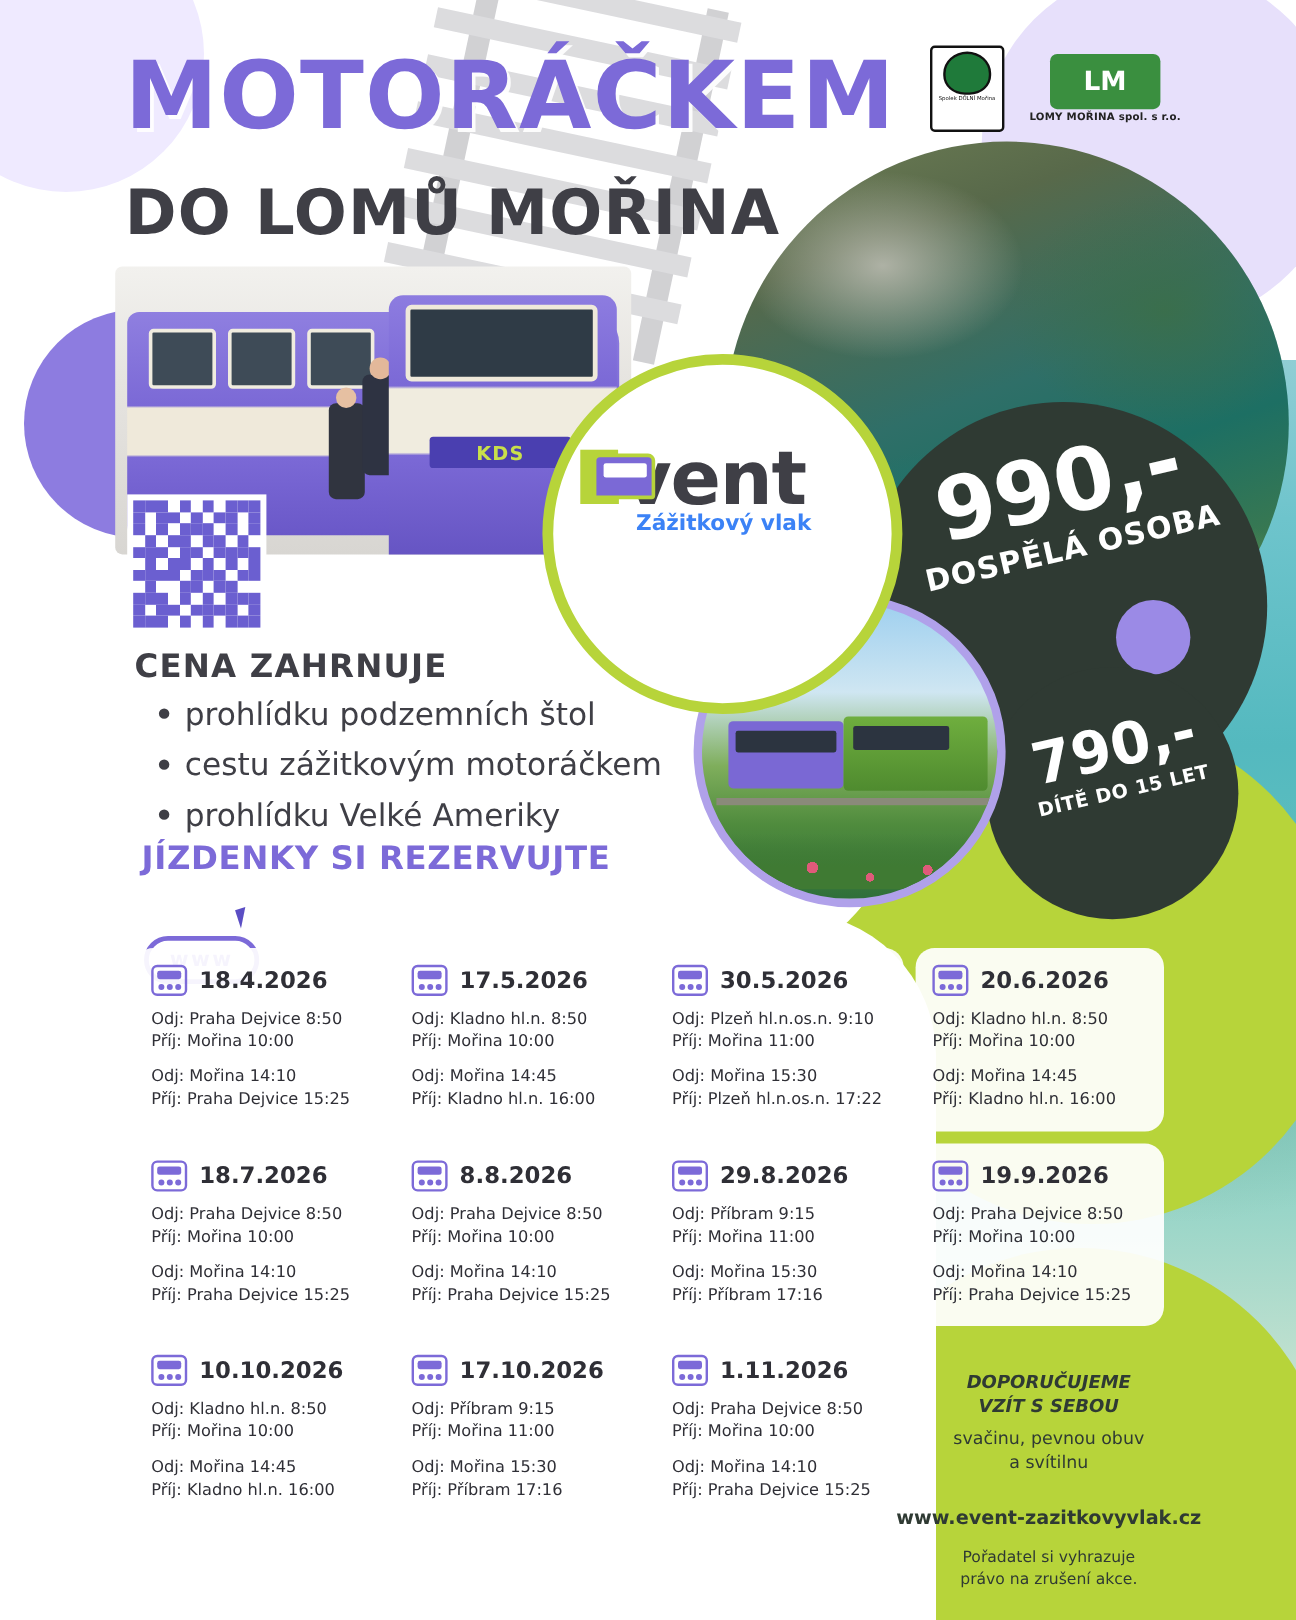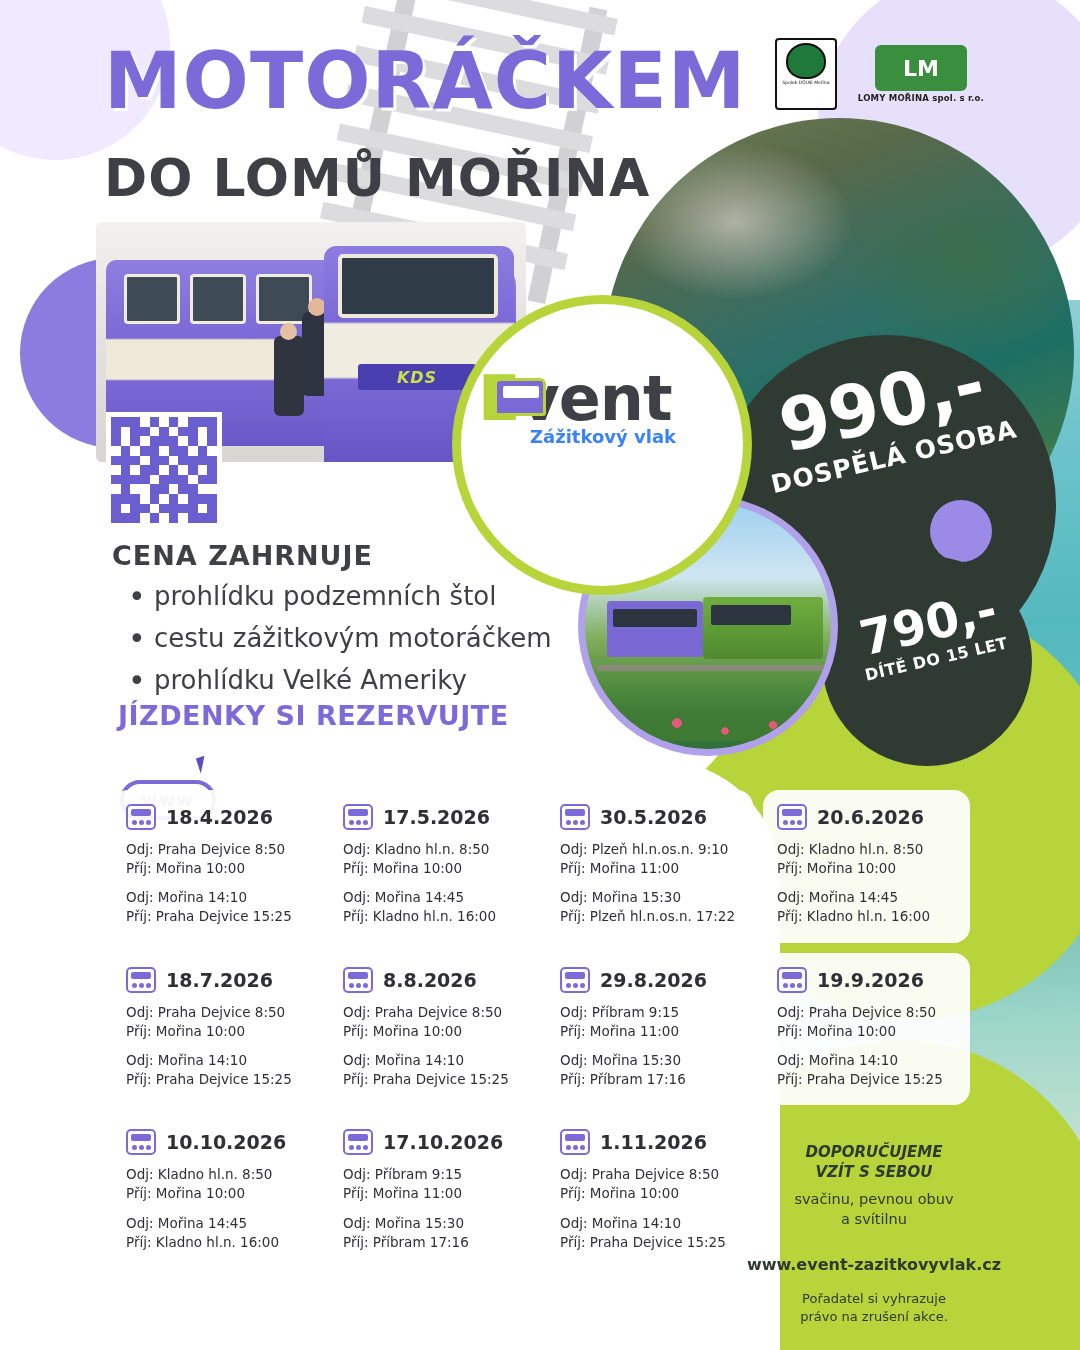"KDS" .train-front { font-style: italic -> none }
